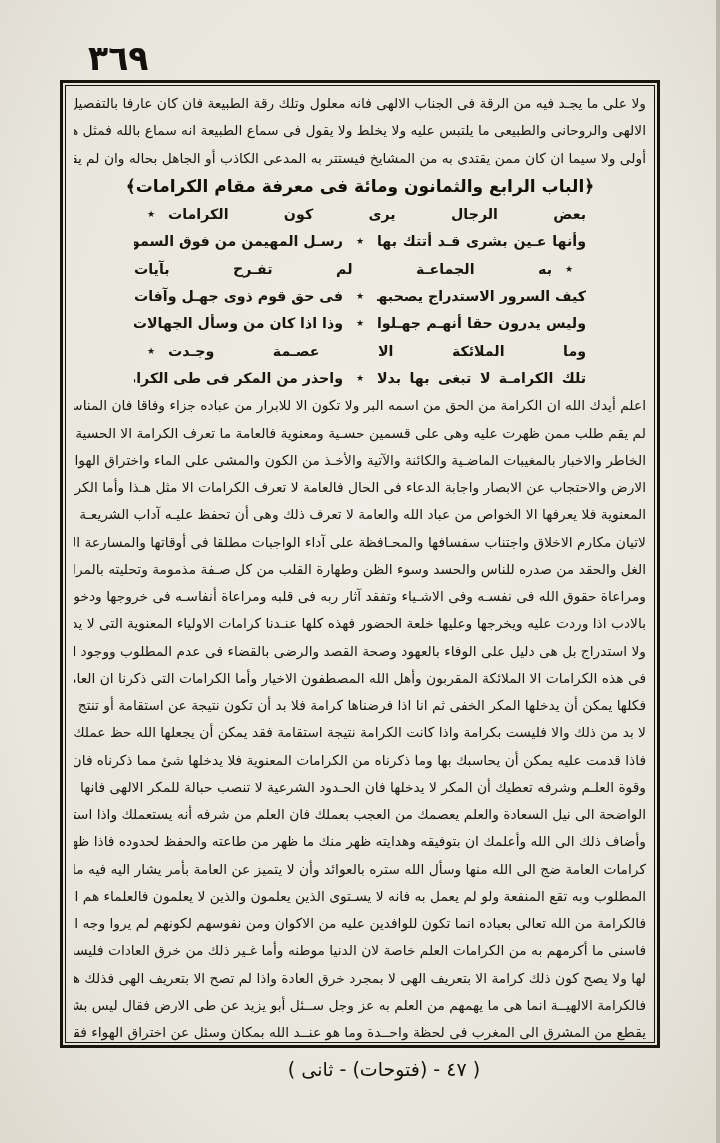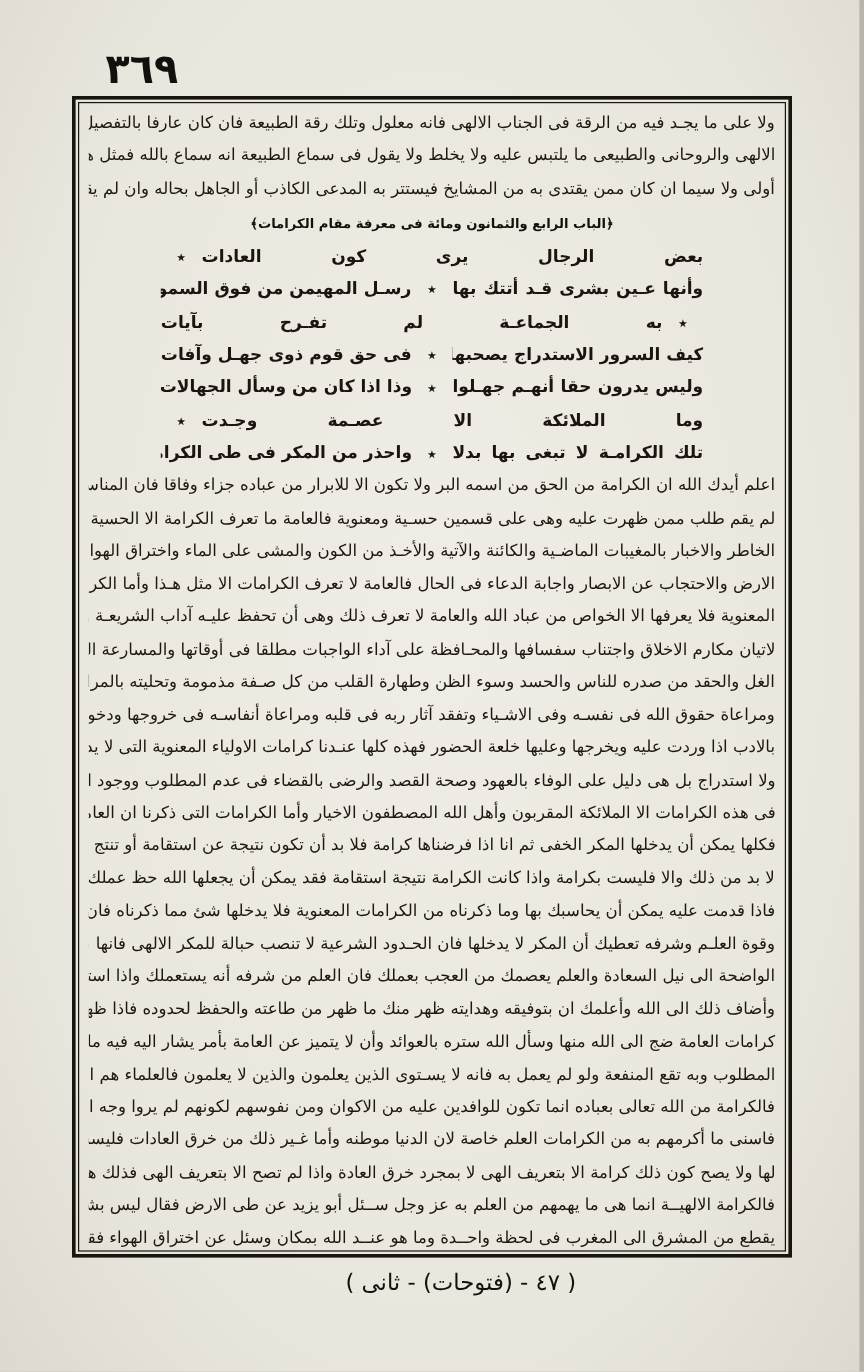"﴿الباب الرابع والثمانون ومائة فى" .chapter-title { font-size: 11px -> 17px }
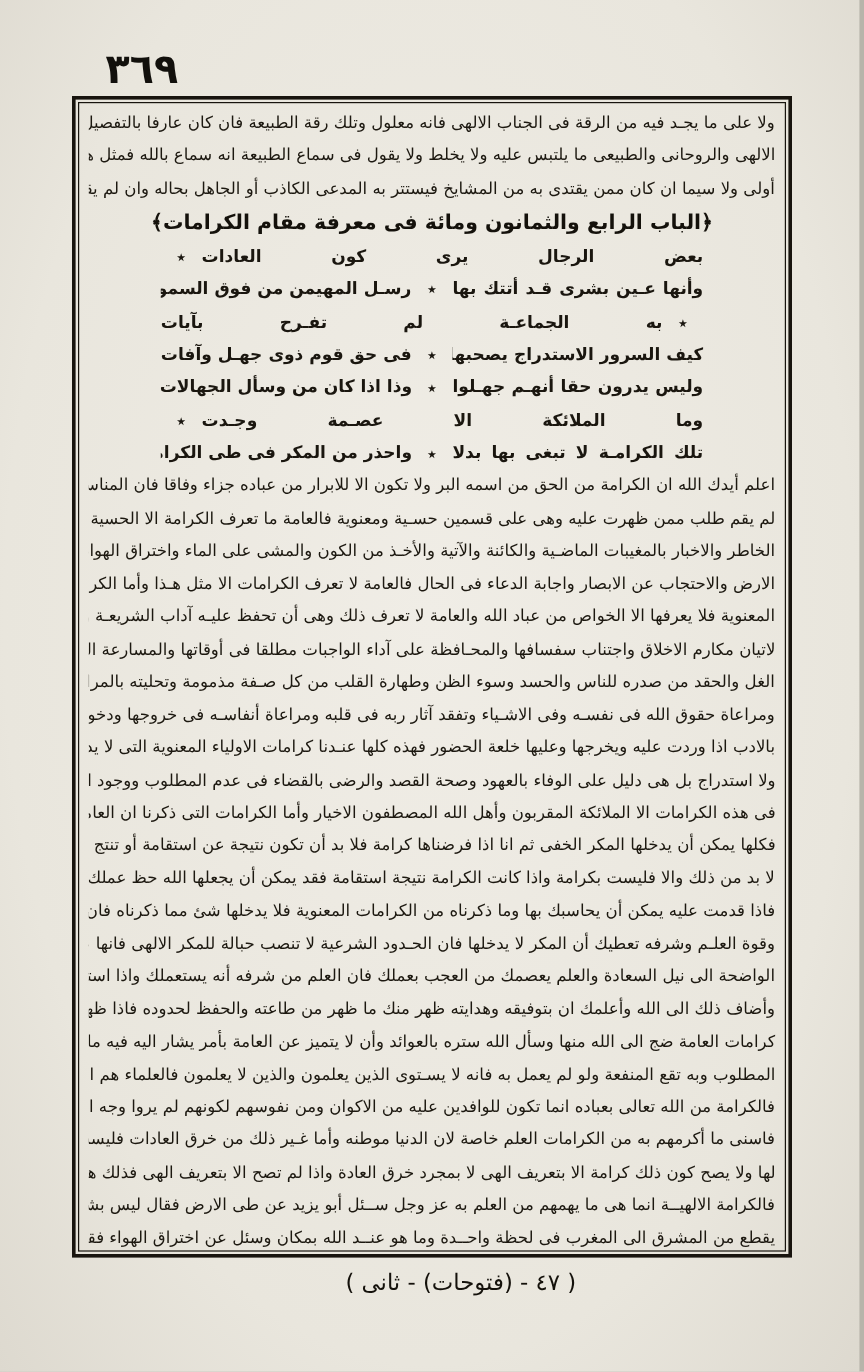"بعض الرجال يرى كون العادات" div.hemi { text: العادات -> الكرامات }
